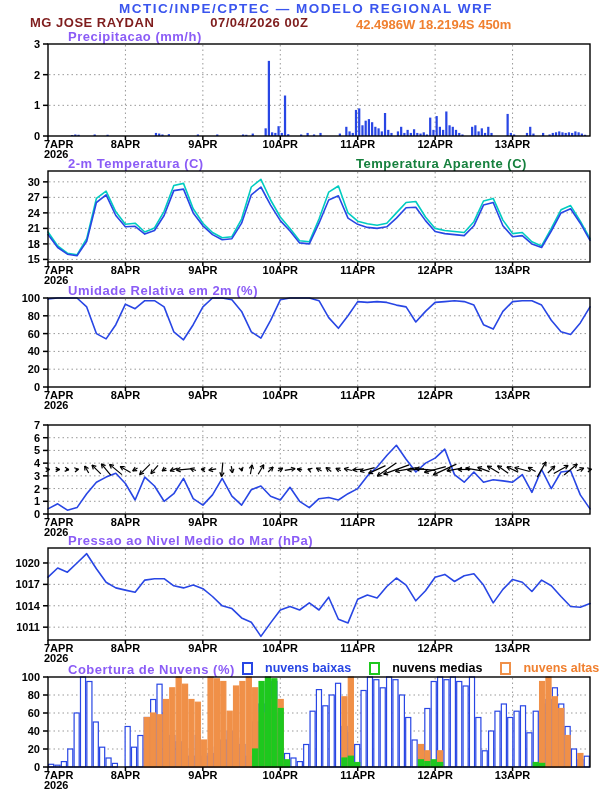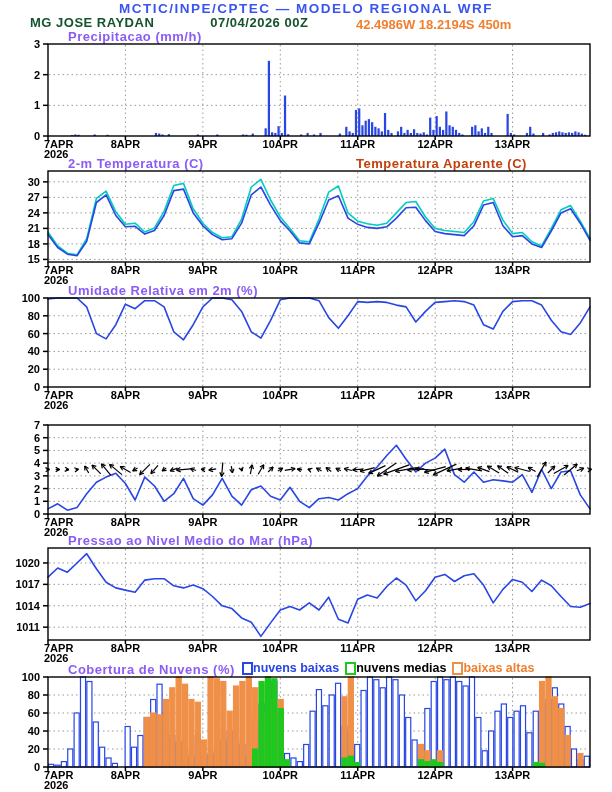"MG JOSE RAYDAN 07/04/2026 00Z" .hdr2 { color: #14532d -> #7f1d1d }
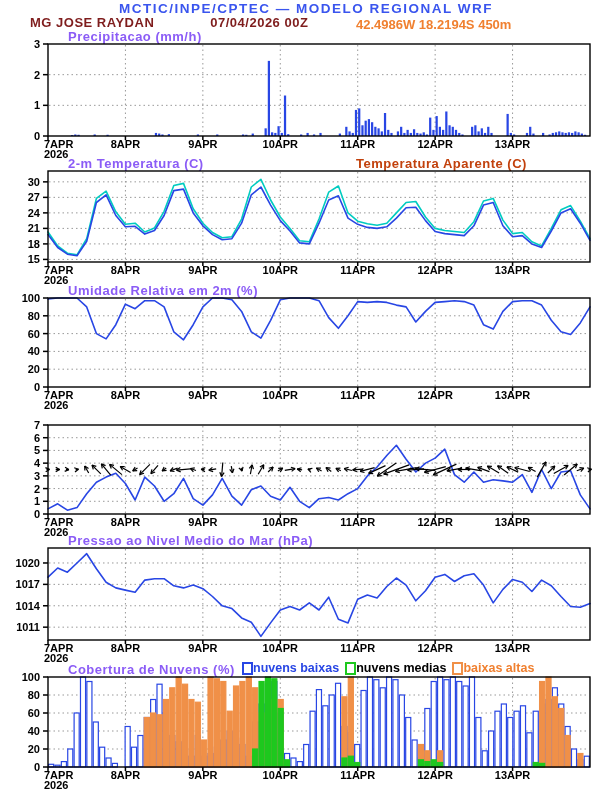"Temperatura Aparente (C)" .cyan { color: #c2410c -> #15803d }
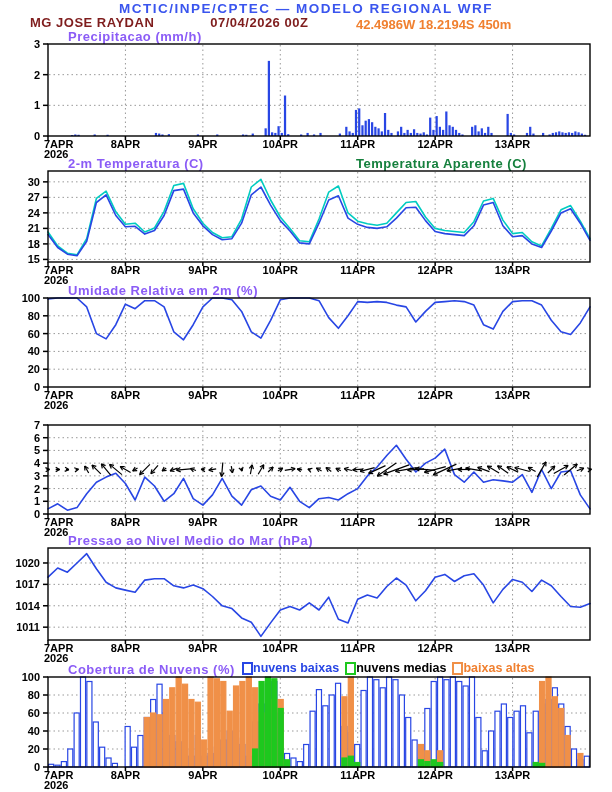"nuvens baixas" .legend { gap: 0 -> 12px }
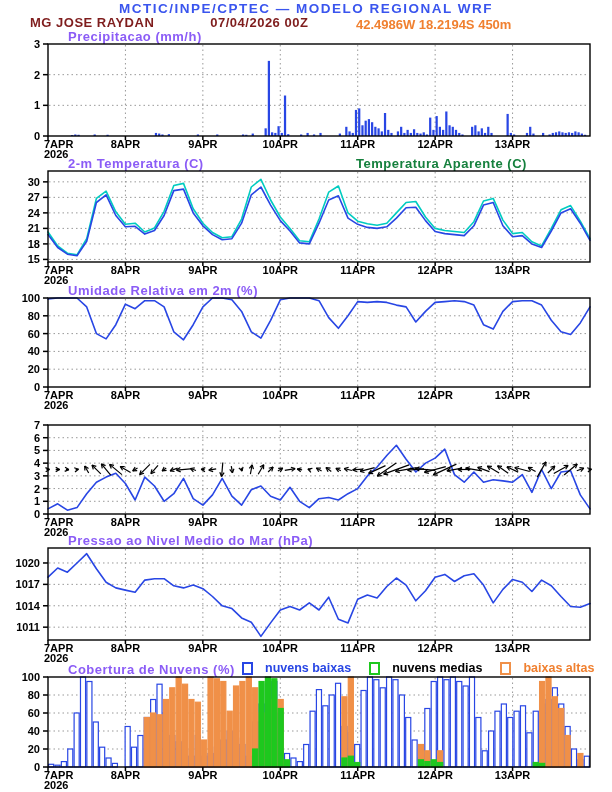"baixas altas" span.lo { text: baixas -> nuvens }
